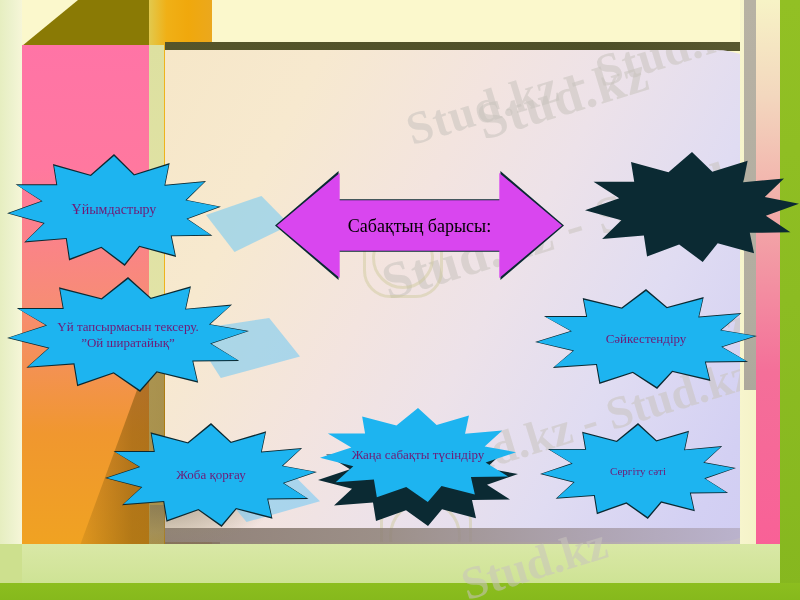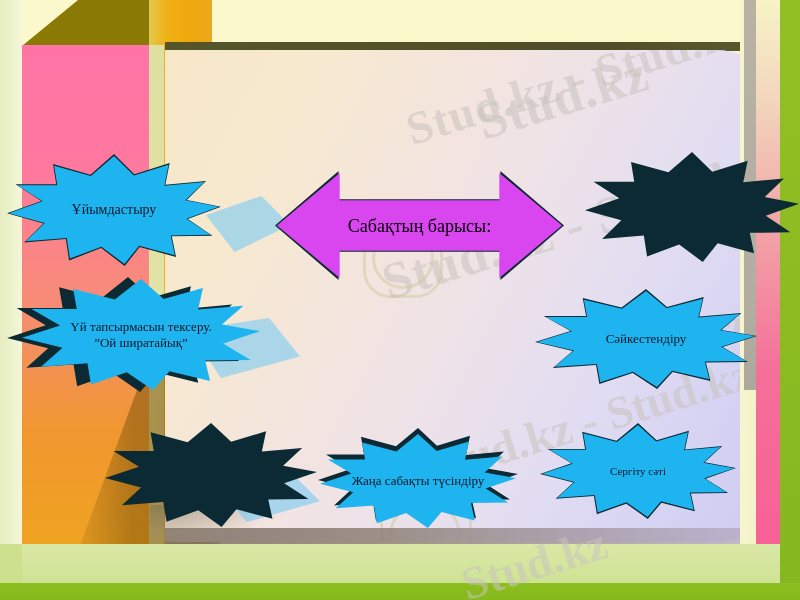"Ұйымдастыру" .star { color: #0f172a -> #701a75 }
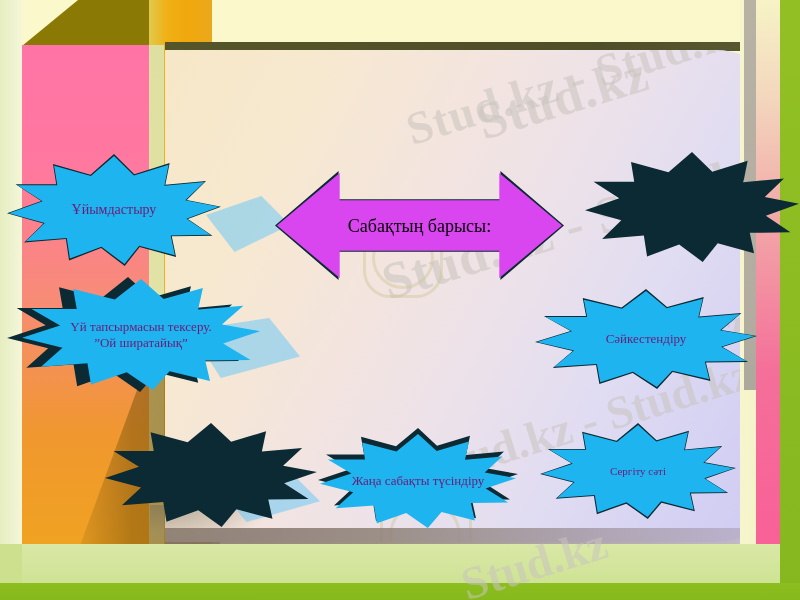"Үй тапсырмасын тексеру." div.star { left: 22px -> 9px }
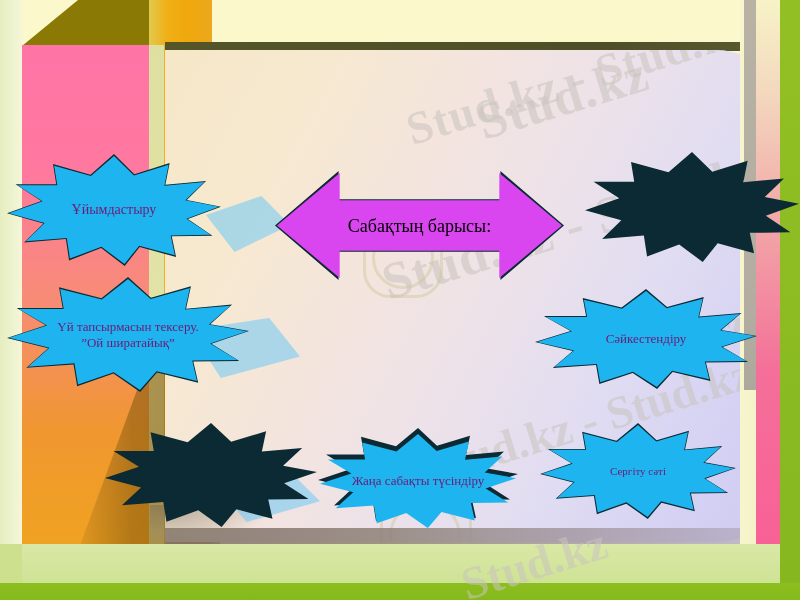"Жаңа сабақты түсіндіру" div.star { top: 434px -> 408px }
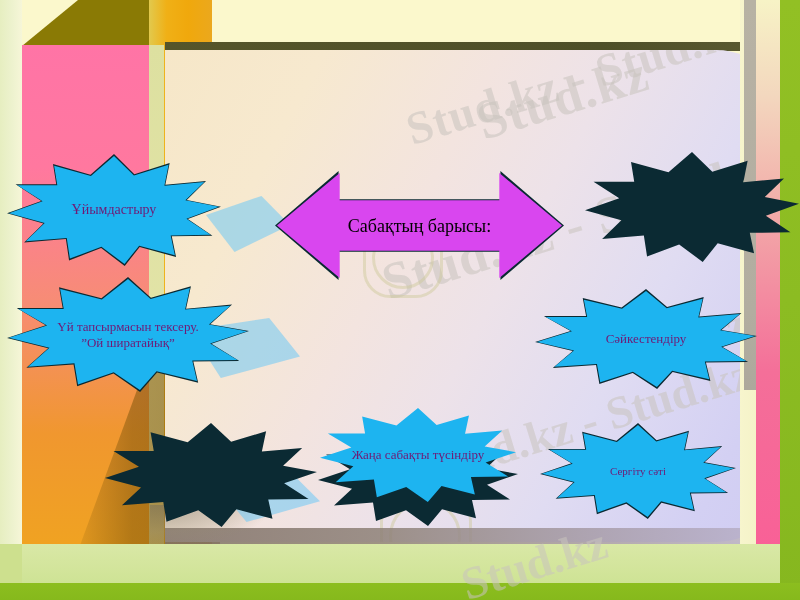"Жоба қорғау" div.star { html: none -> <div> <span>Жоба қорғау</span> </div> }
